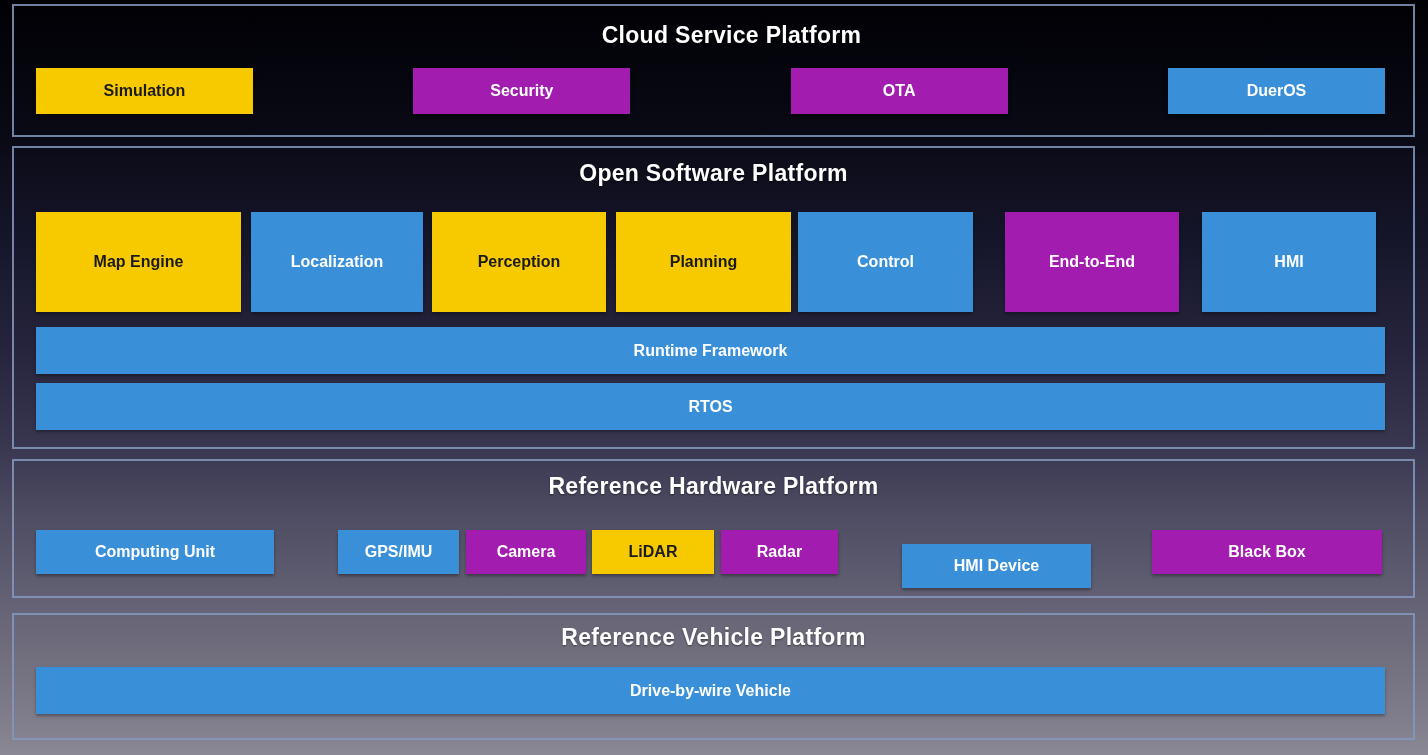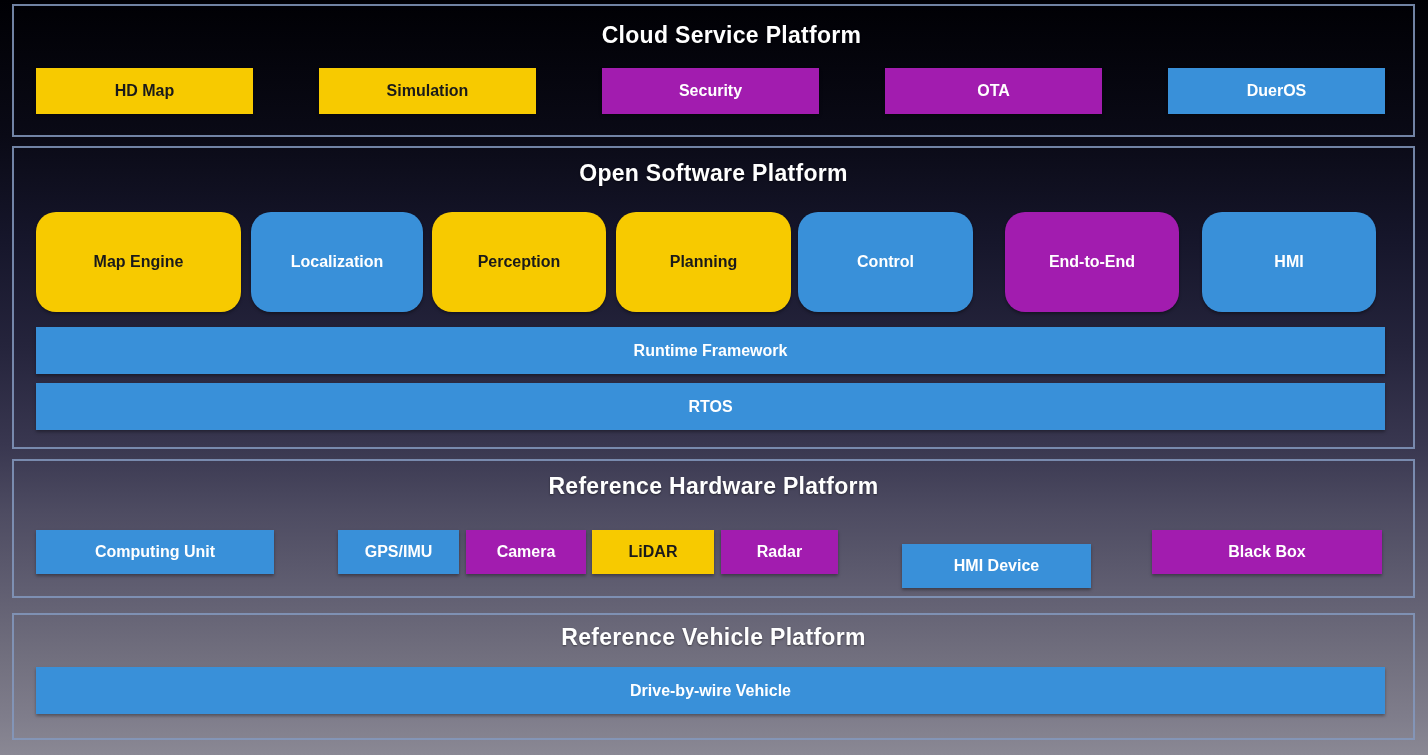"HD Map" div.bx { html: <div>HD Map</div> -> none }
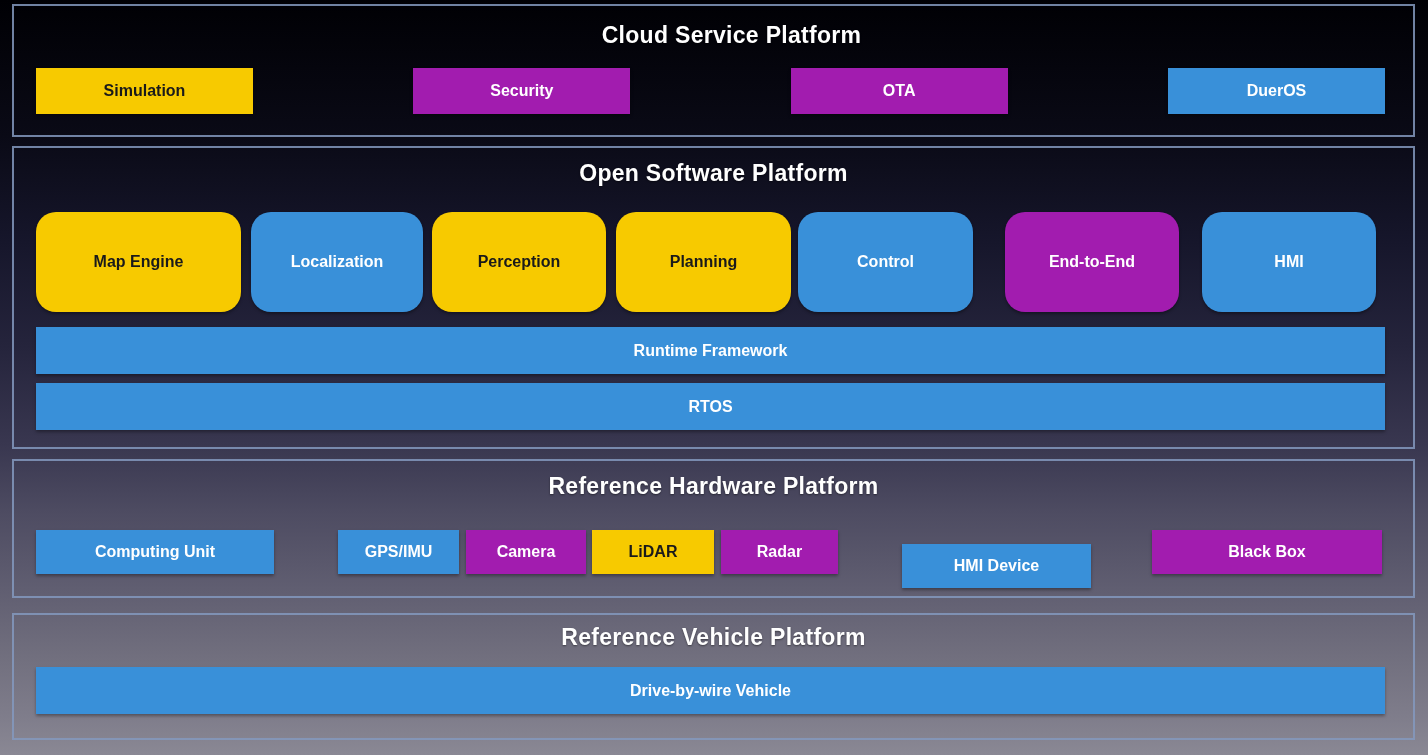"Map Engine" #row-modules .bx { border-radius: 20px -> none }
